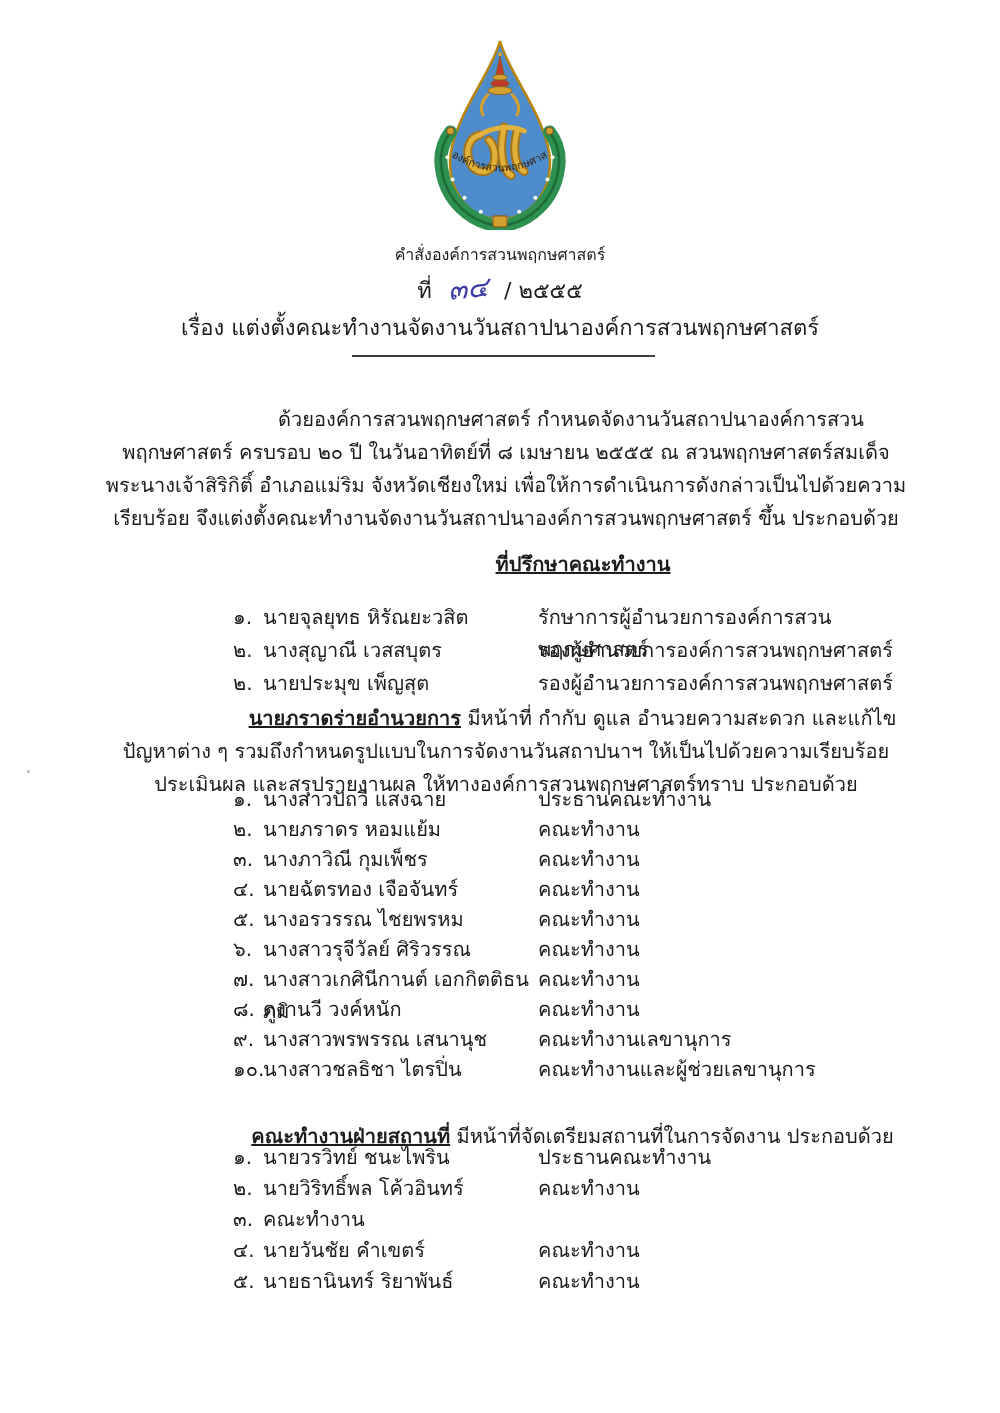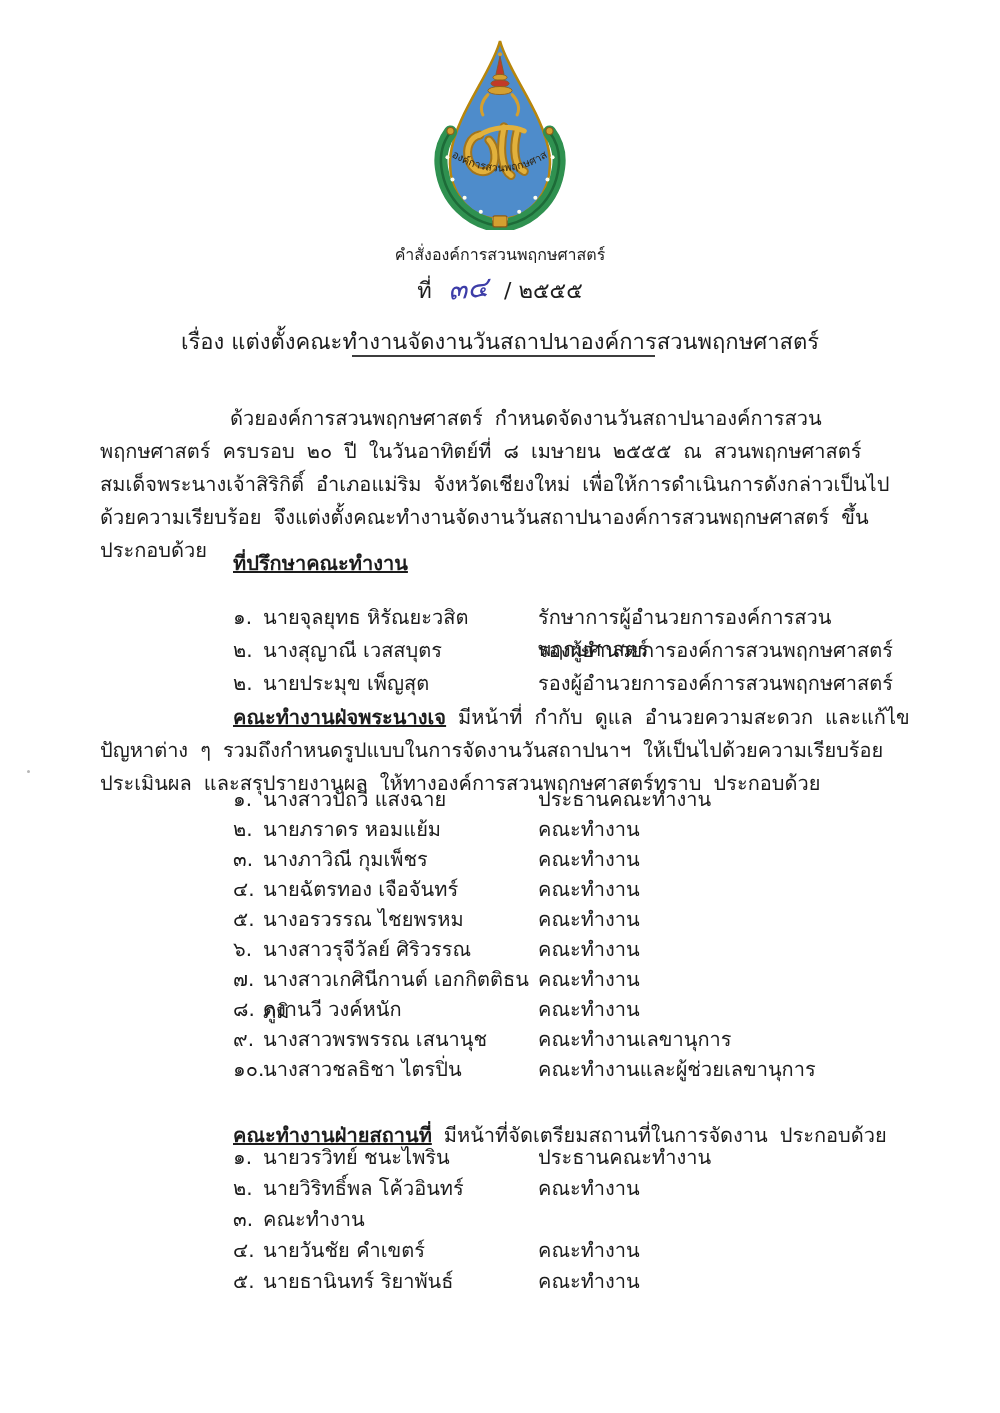"เรื่อง" .t3 { margin-top: 19px -> 5px }
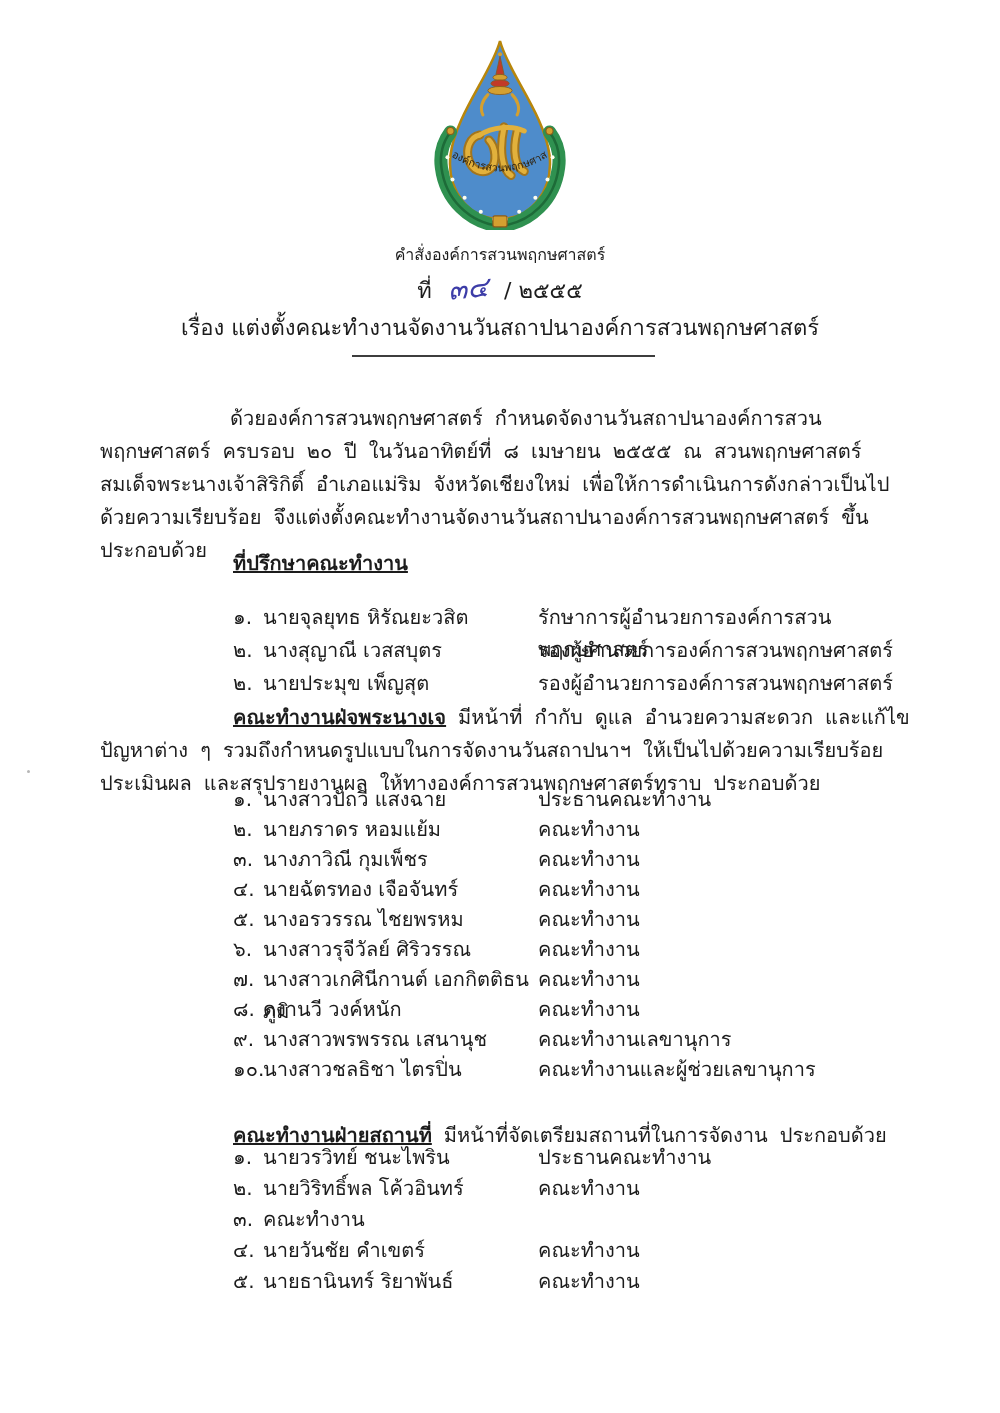"ด้วยองค์การสวนพฤกษศาสตร์" .para { font-family: Liberation Mono, monospace -> none; text-align: left -> center }
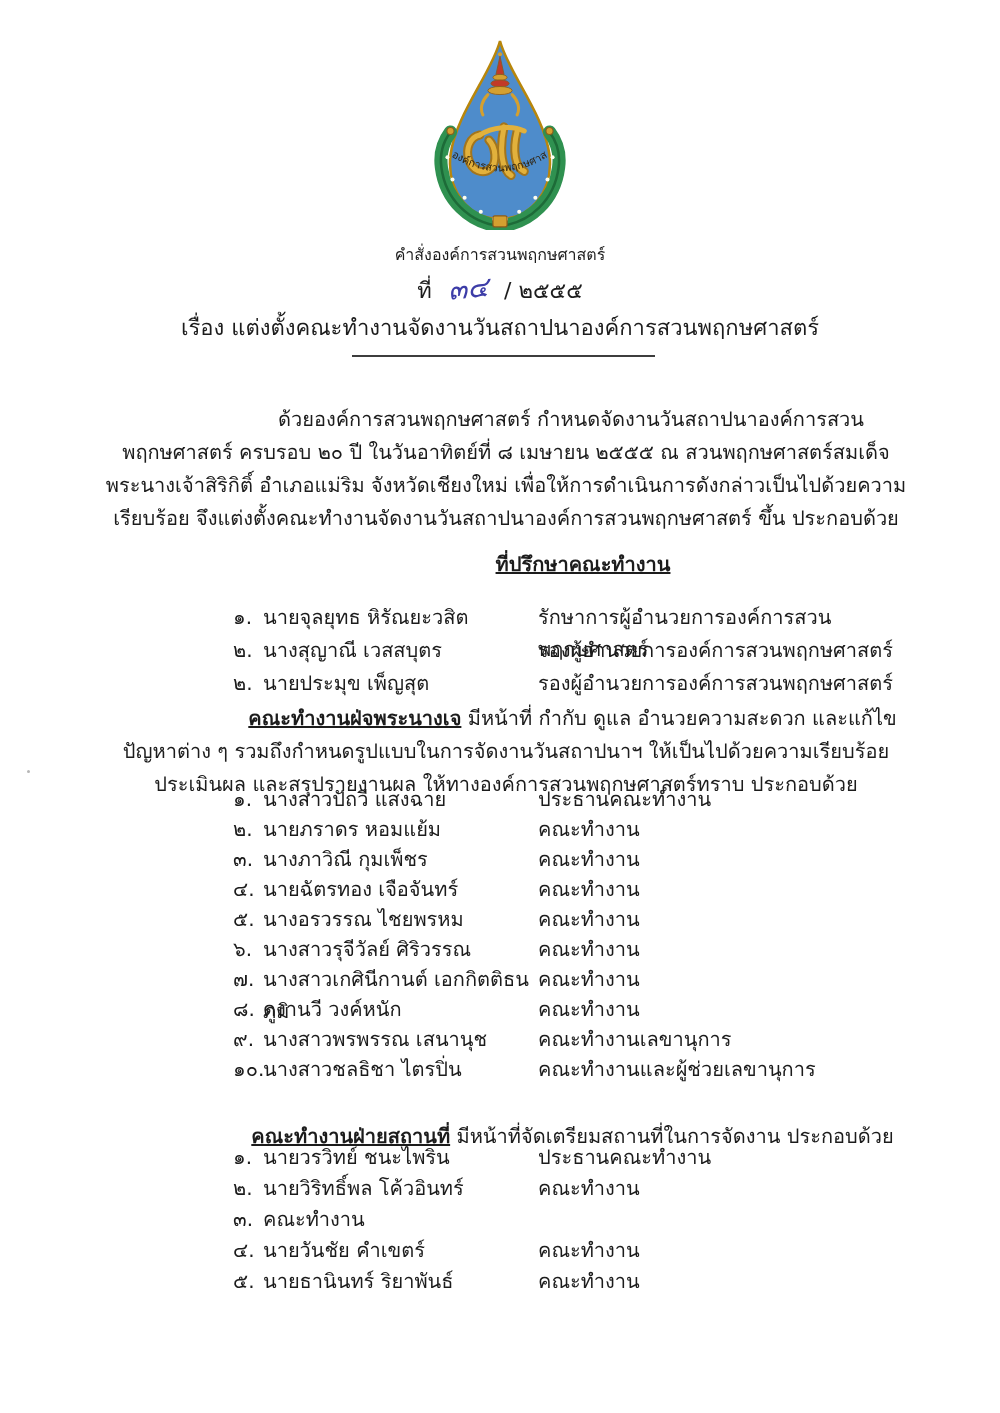"คณะทำงานฝ่จพระนางเจ" span.sec-head { text: คณะทำงานฝ่จพระนางเจ -> นายภราดร่ายอำนวยการ }
